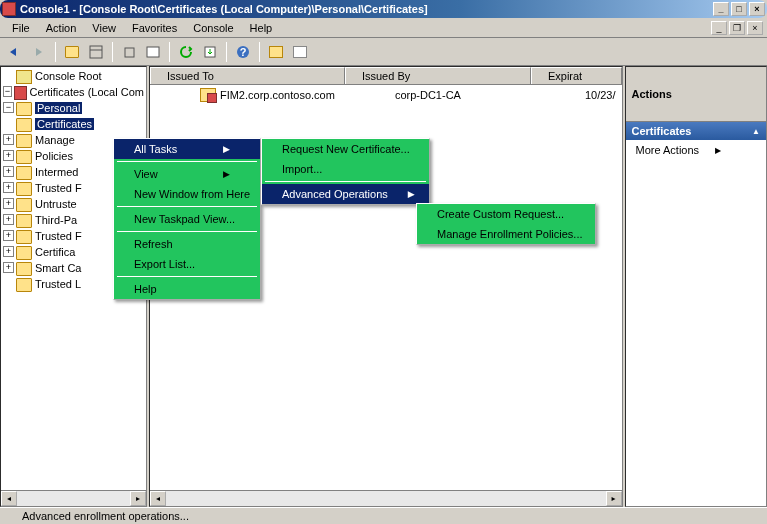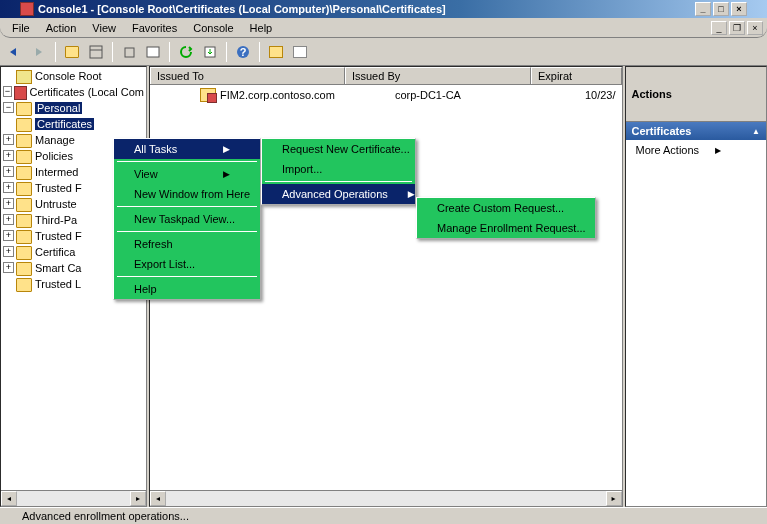"Console1 - [Console Root\Certificates" .titlebar { border-radius: none -> 8px; padding: 0 20px -> 0 2px }
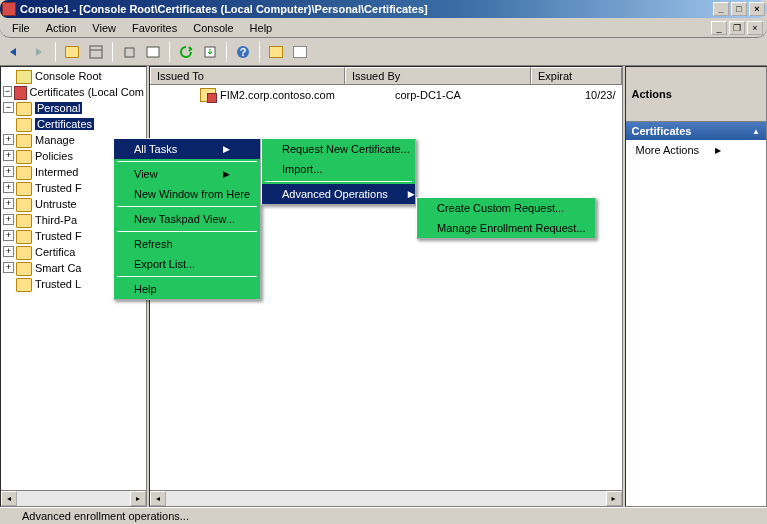"File" .menubar { border-radius: 10px -> none }
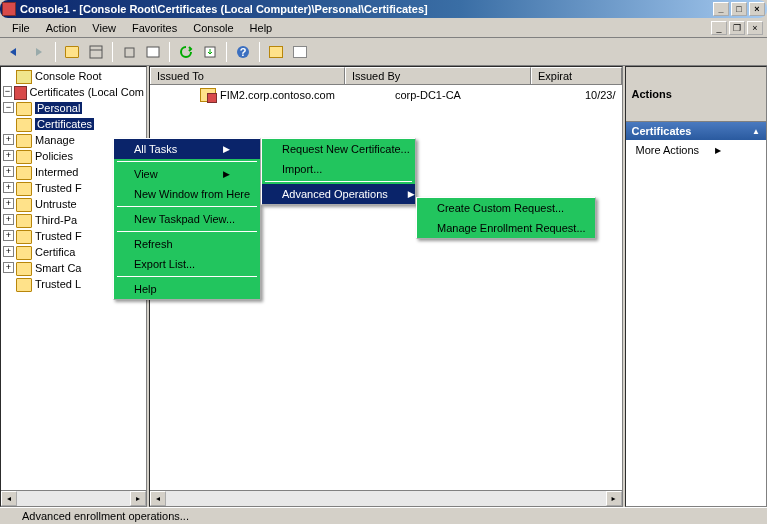"Issued To" .listheader .col { padding: 2px 6px -> 2px 16px }
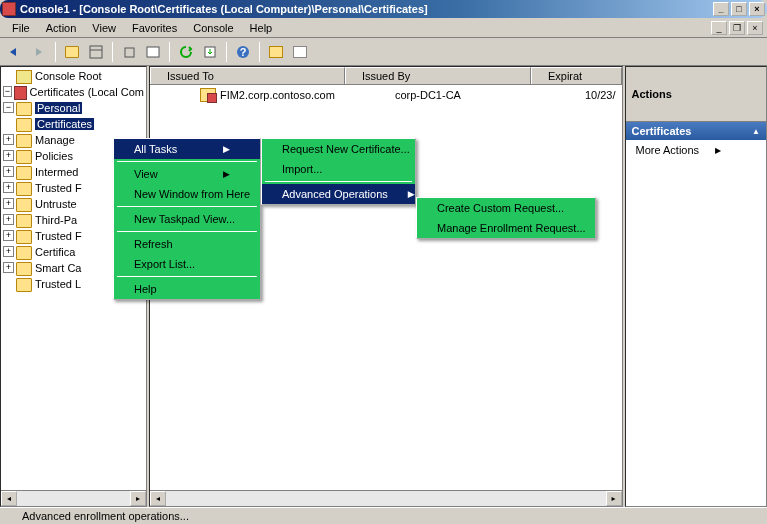"Request New Certificate..." div.ctxmenu { width: 155px -> 169px }
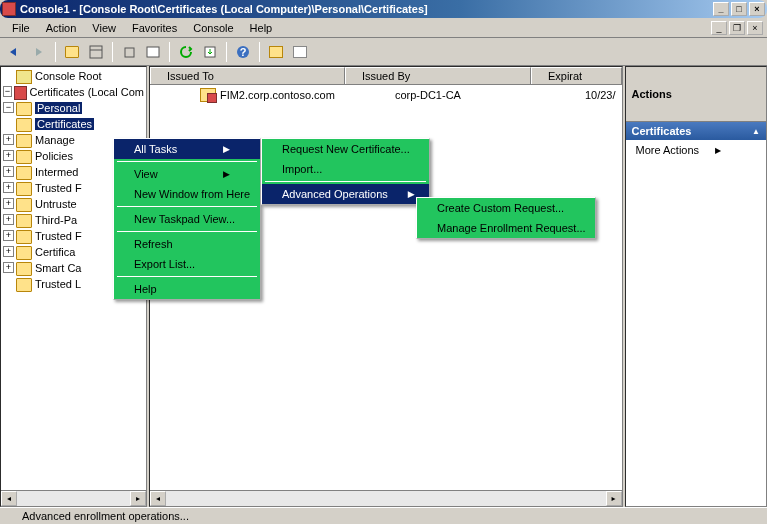"Create Custom Request..." div.ctxmenu { top: 197px -> 203px }
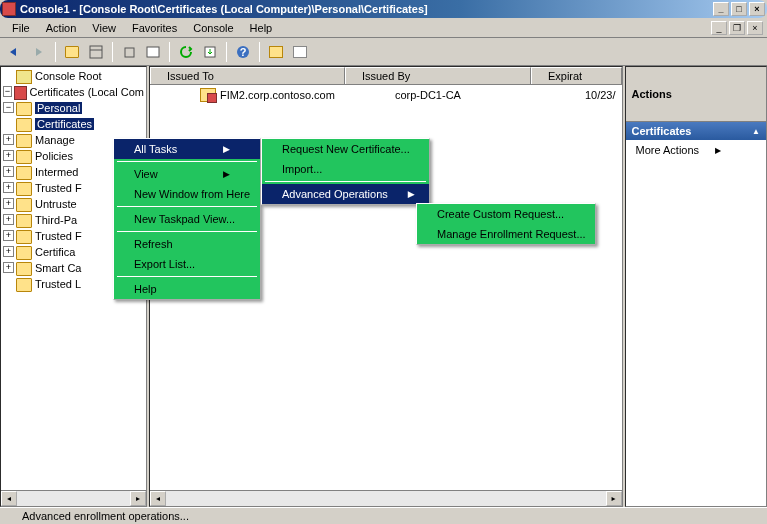"Manage Enrollment Request..." span { text: Request -> Policies }
